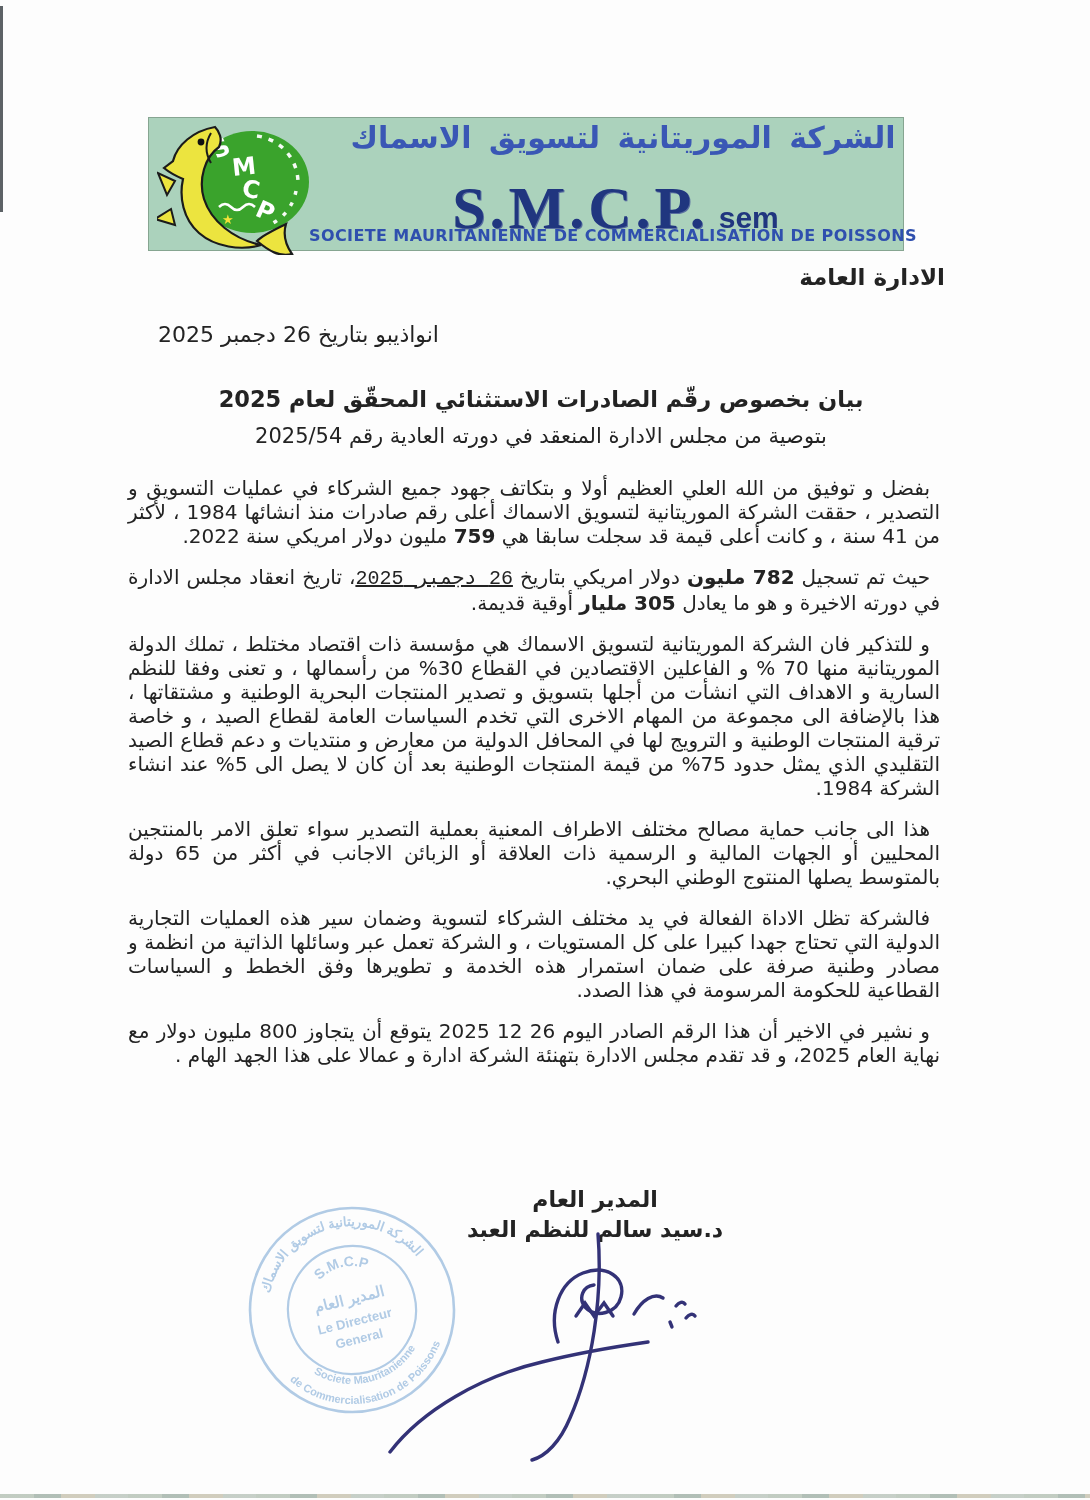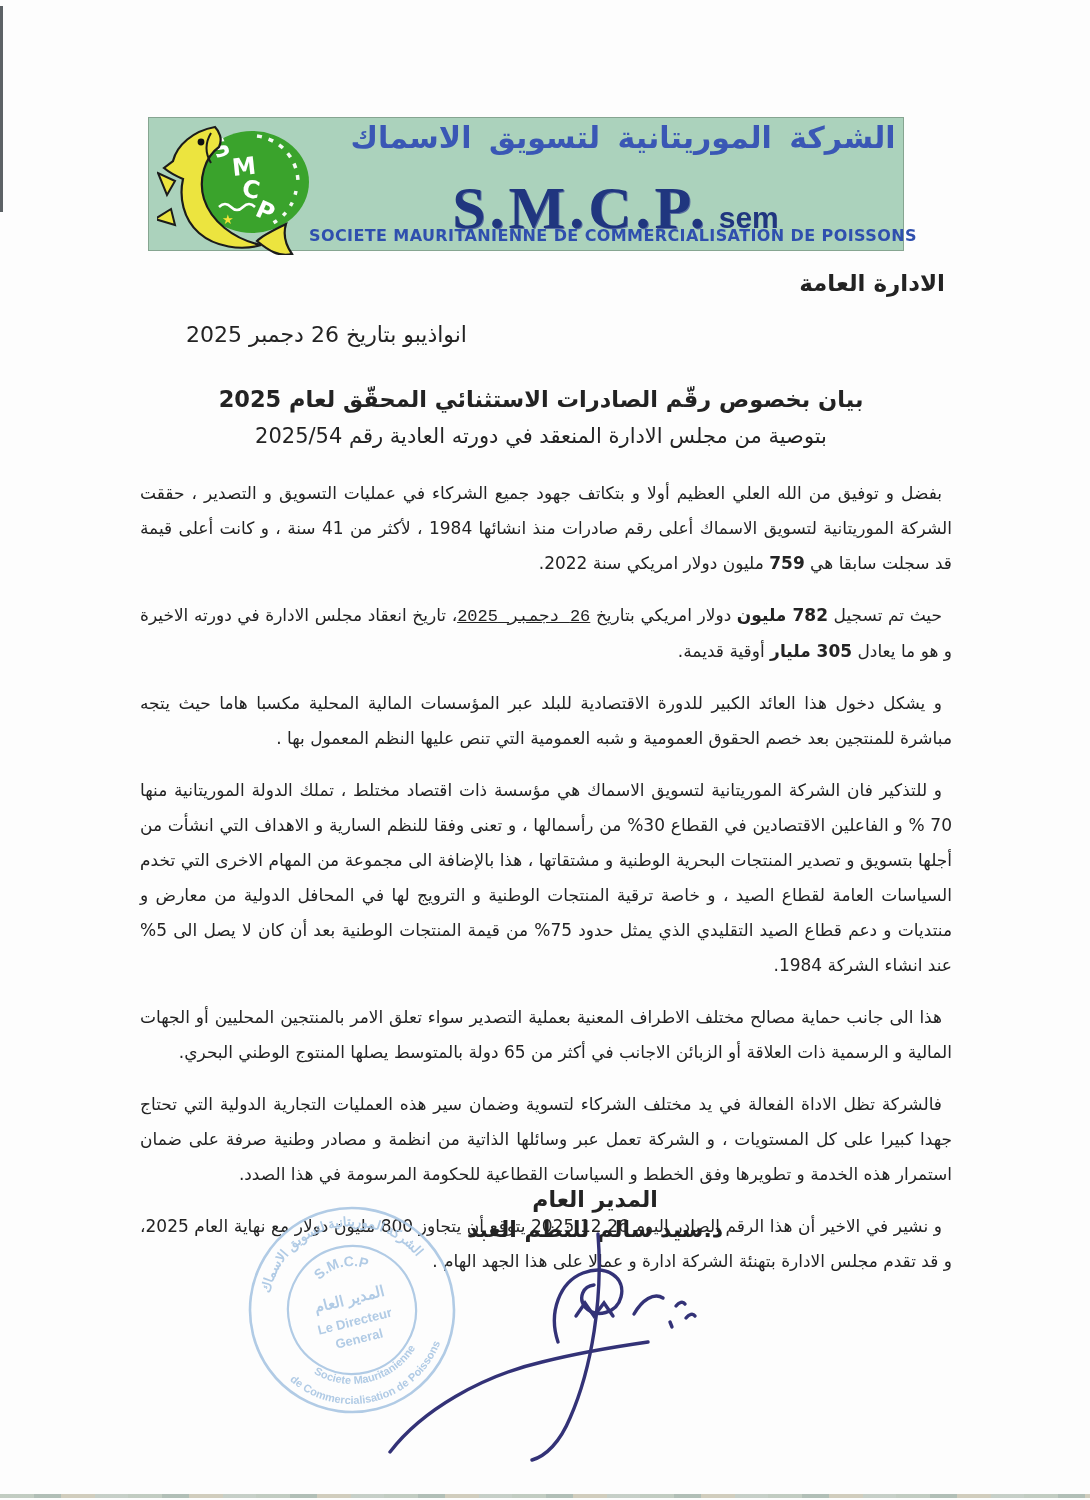"الادارة العامة" .dept { margin-top: 6px -> none }
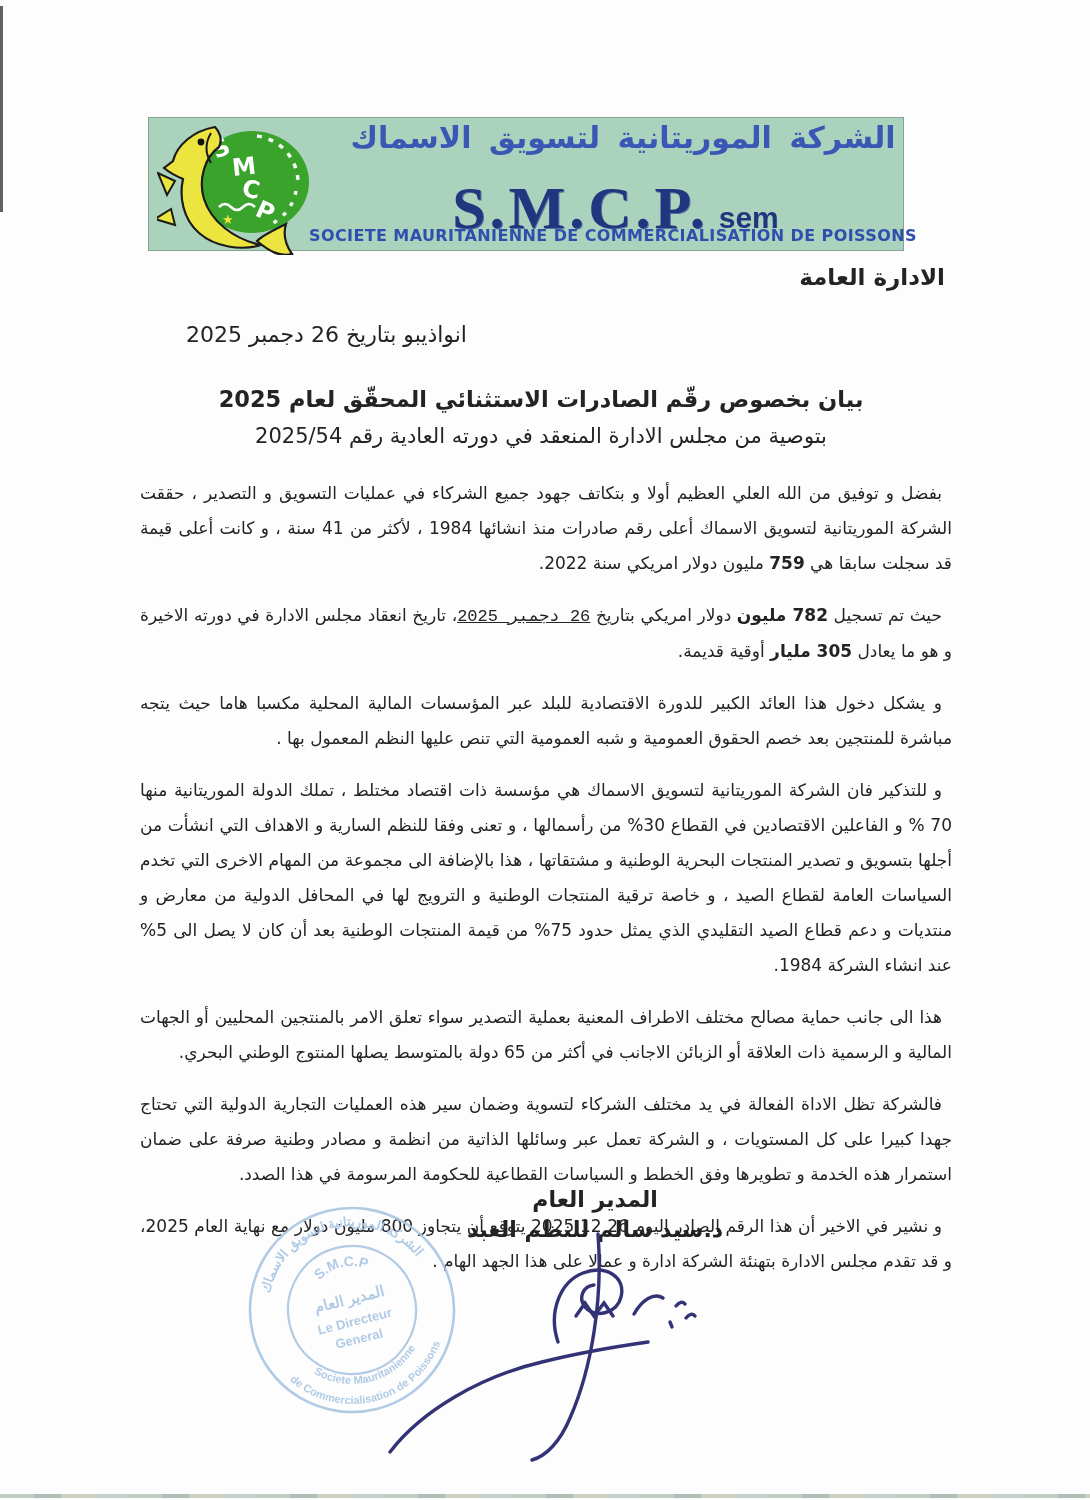"انواذيبو بتاريخ 26 دجمبر 2025" .date-line { margin-left: 28px -> none }
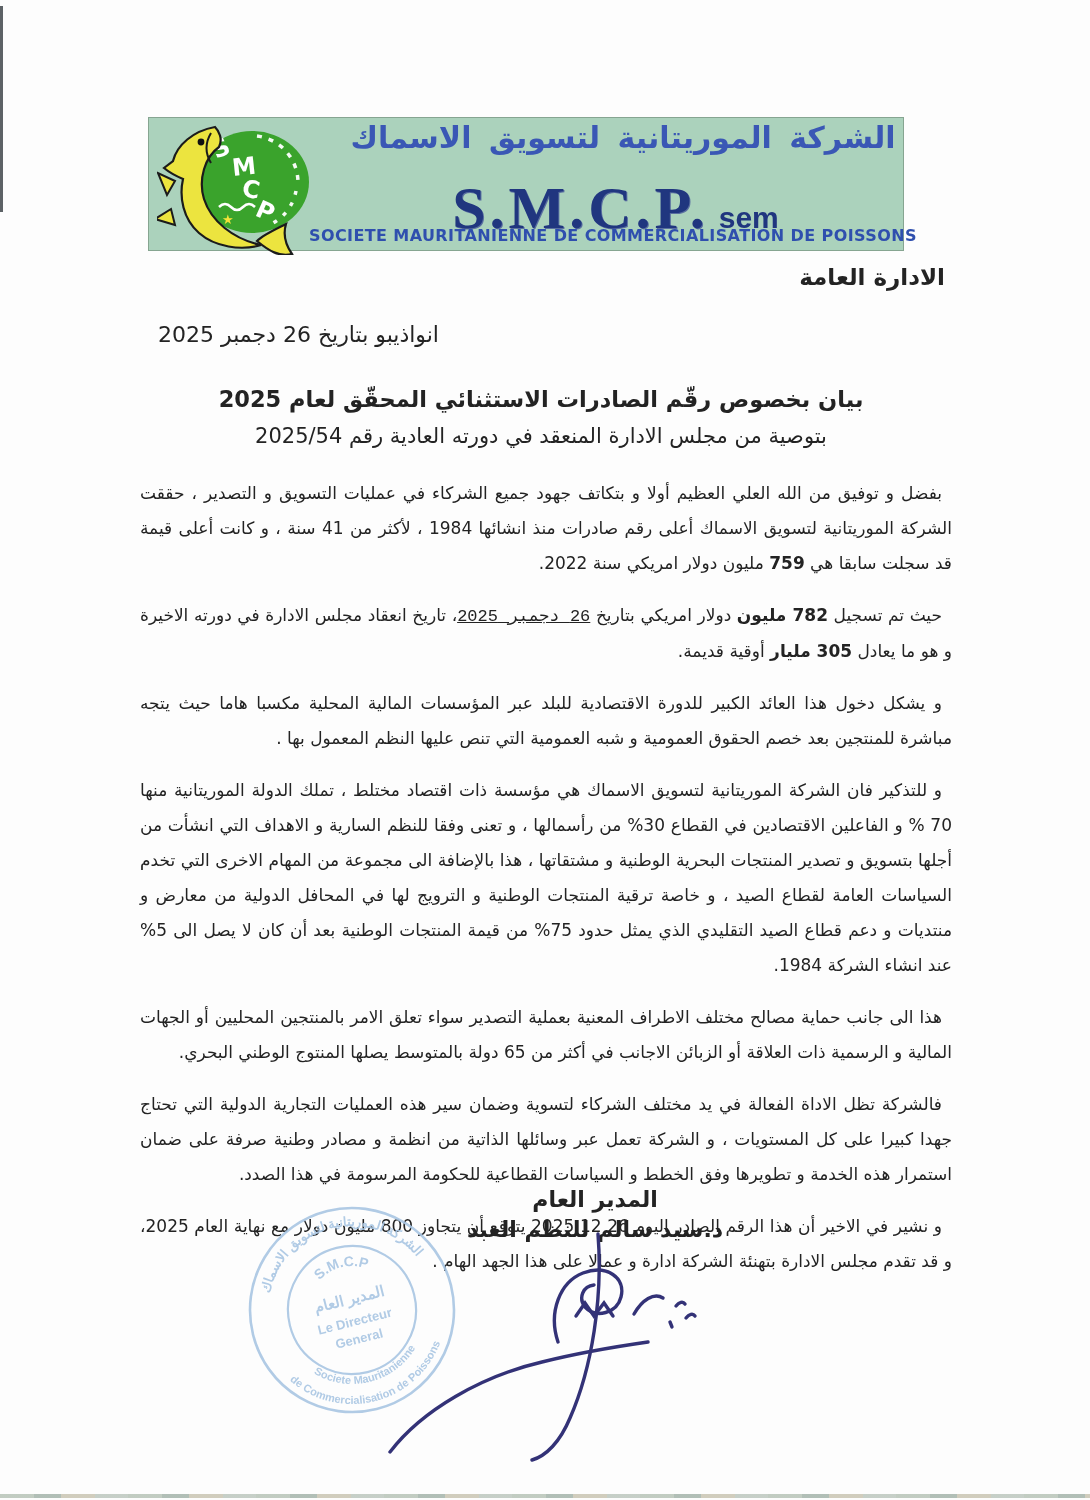"بفضل و توفيق من الله" .body-text { font-size: 17px -> 20px; left: 140px -> 128px; line-height: 35px -> 24px }
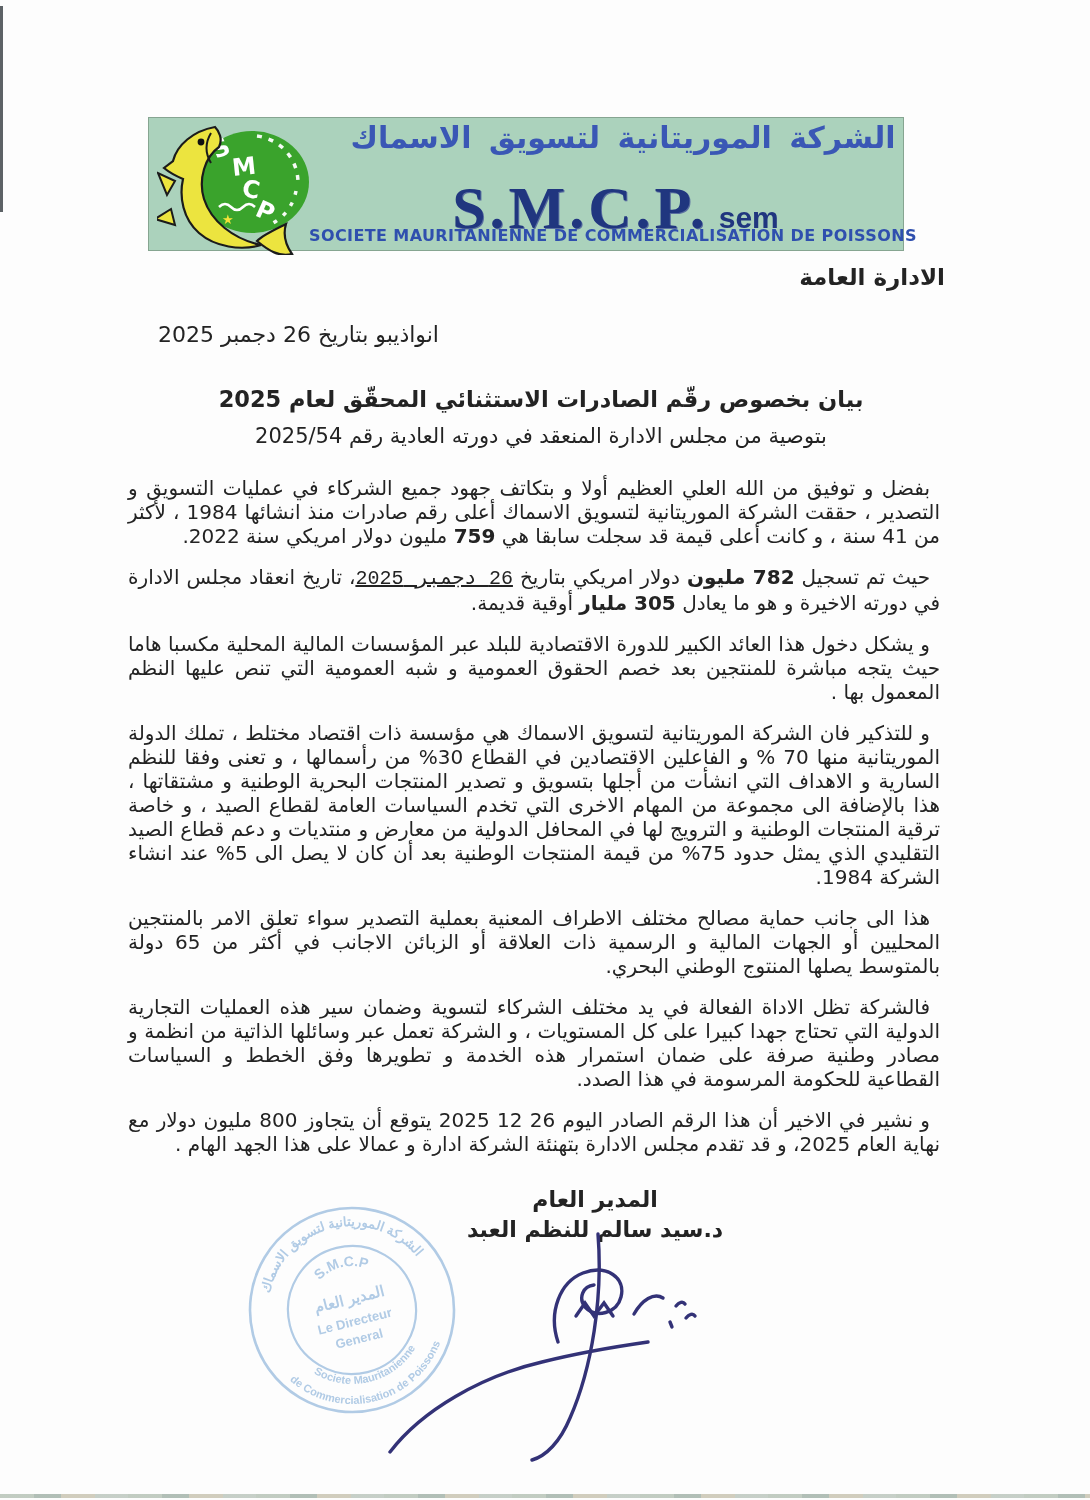"و يشكل دخول هذا العائد" p.para { html: <p><span>و يشكل دخول هذا العائد الكبير للدورة الاقتصادية للبلد عبر المؤسسات المالية المحلية مكسبا هاما حيث يتجه مباشرة للمنتجين بعد خصم الحقوق العمومية و شبه العمومية التي تنص عليها النظم المعمول بها .</span></p> -> none }
